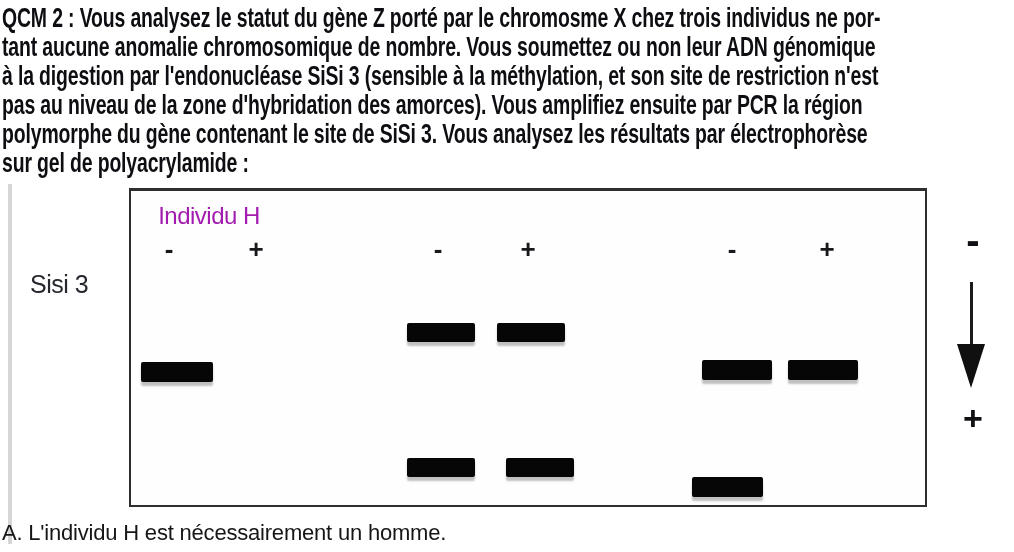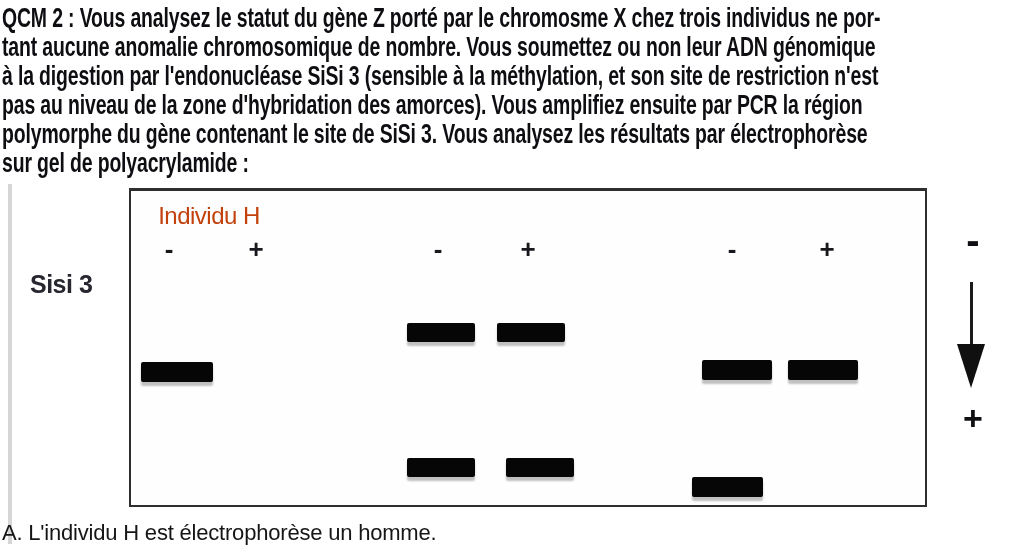"Individu H" .col-label { color: #c2410c -> #a21caf }
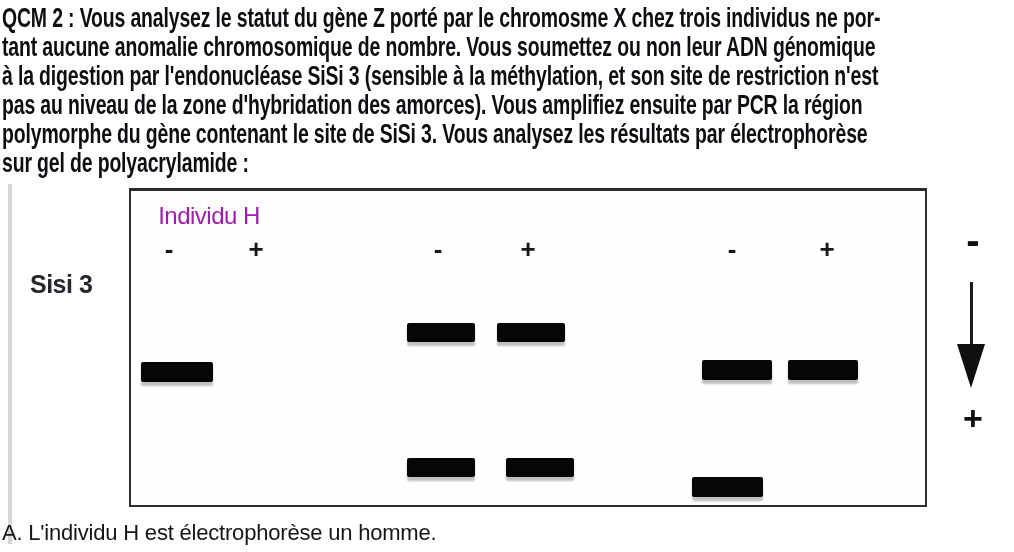"Sisi 3" .enzyme-label { font-weight: bold -> none }
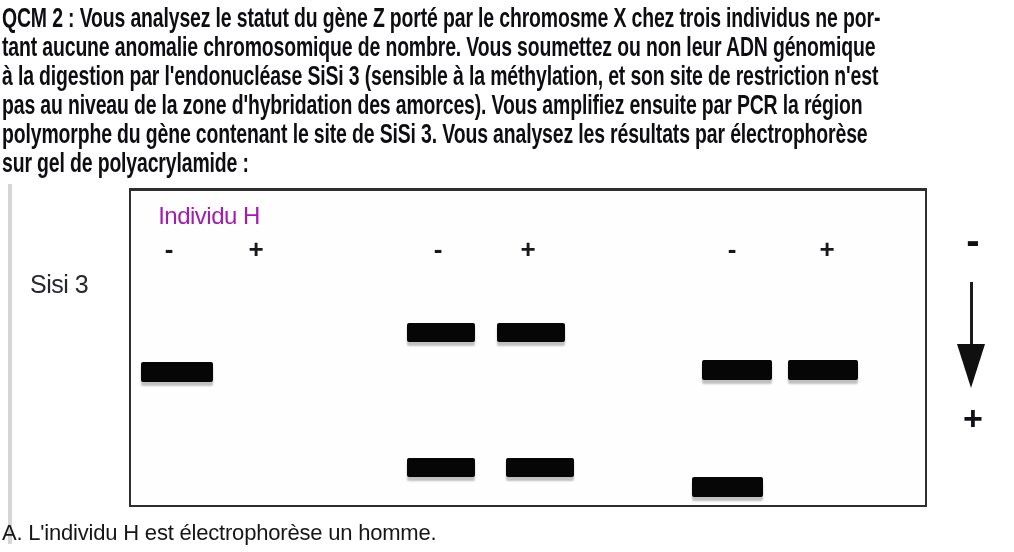"A. L'individu H est électrophorèse" div.answer-line { text: électrophorèse -> nécessairement }
